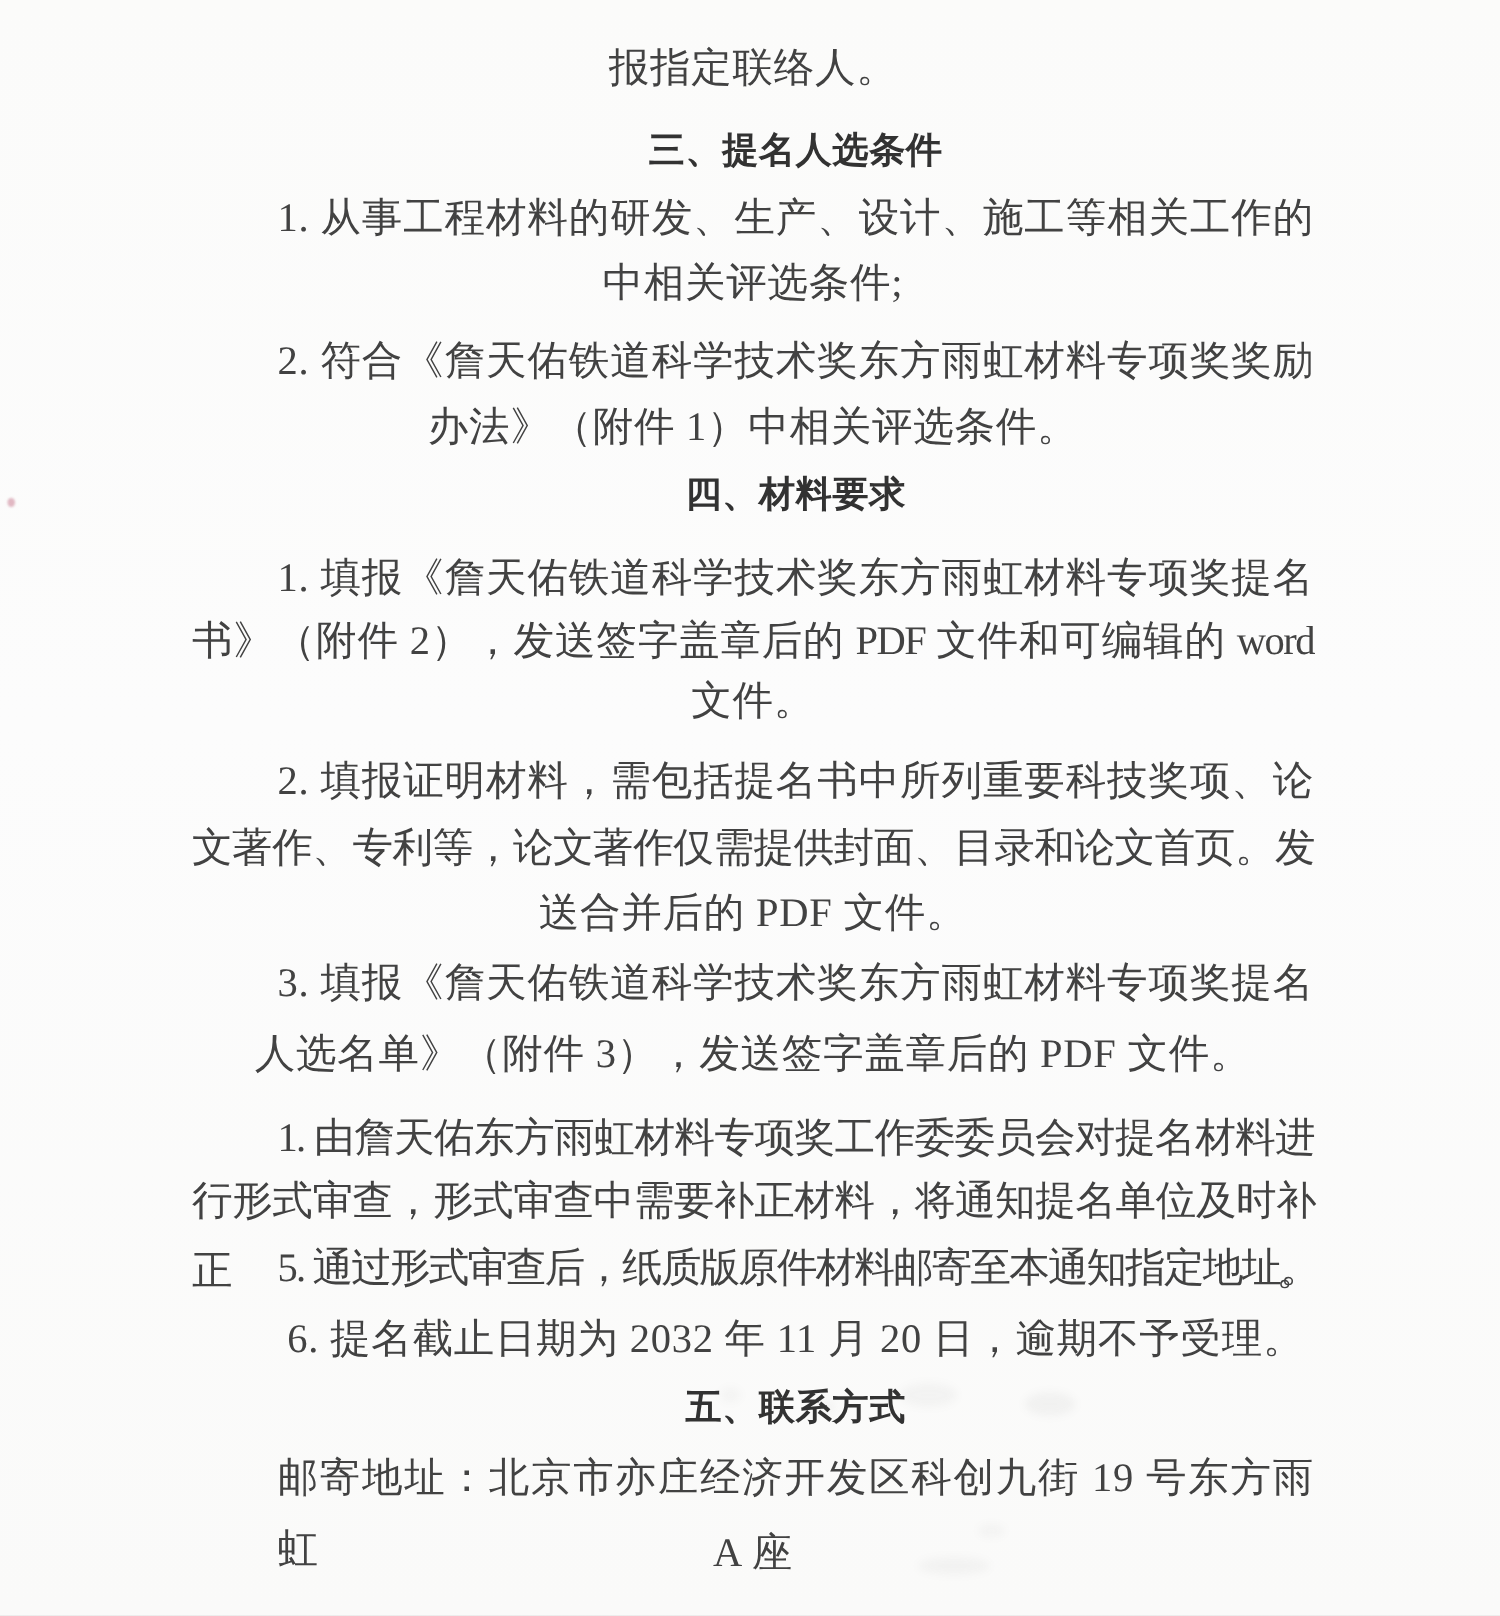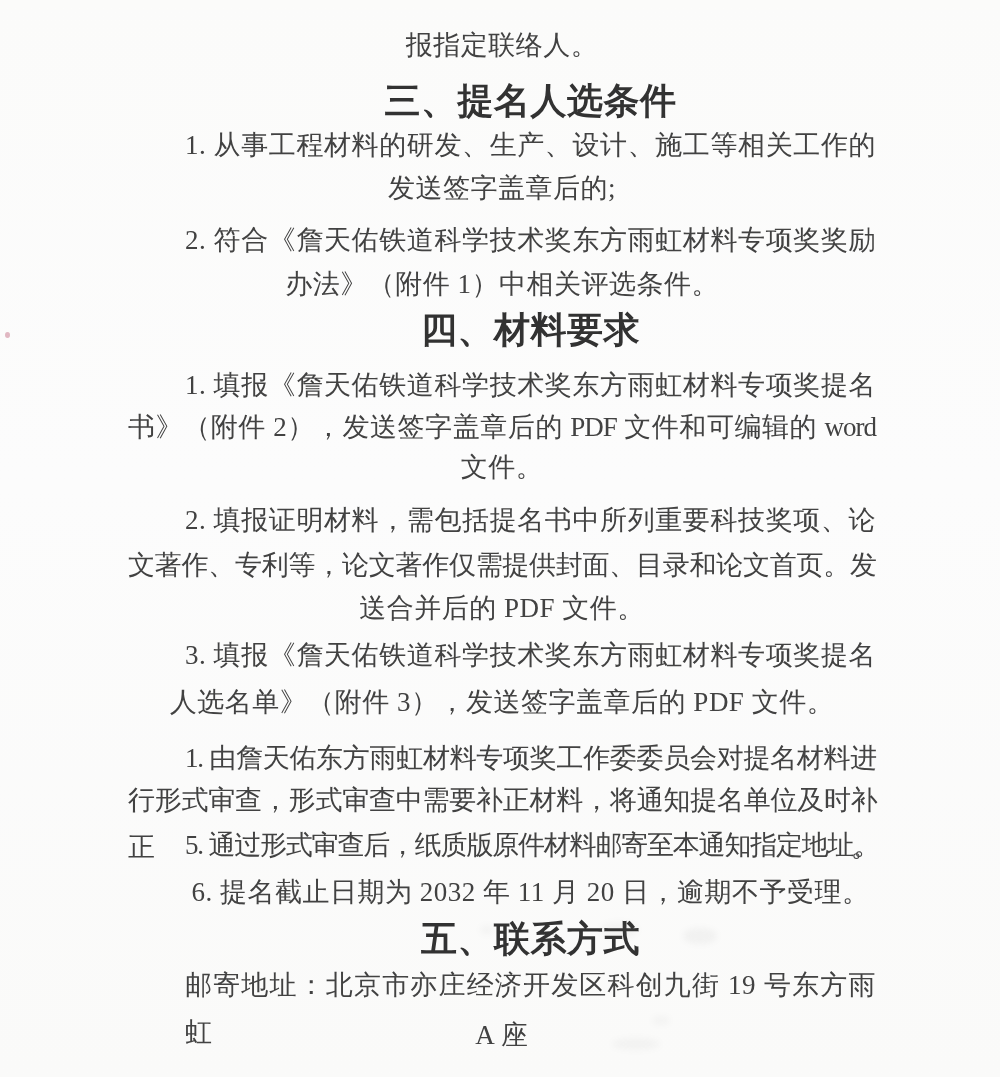"三、提名人选条件" .heading { font-size: 36px -> 24px }
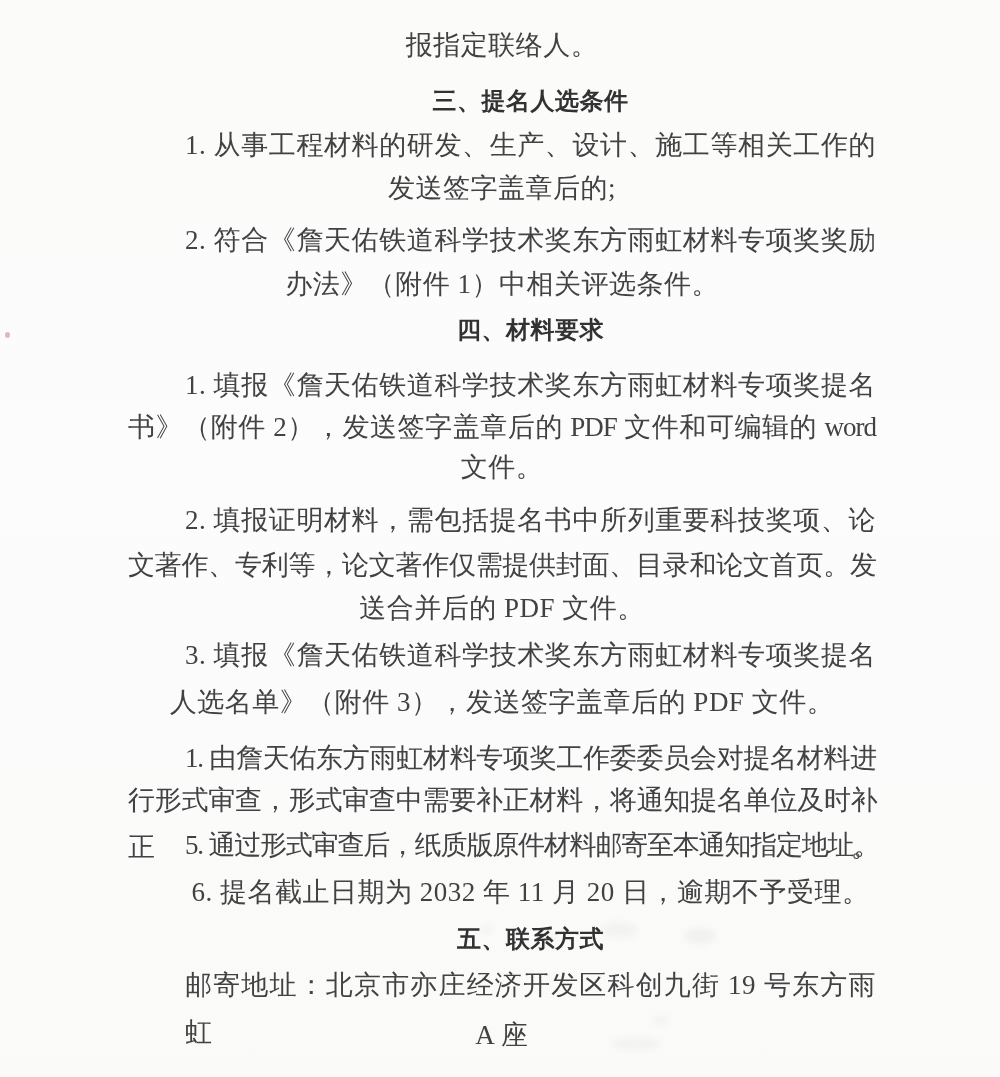"发送签字盖章后的;" div.line { text: 发送签字盖章后的 -> 中相关评选条件 }
